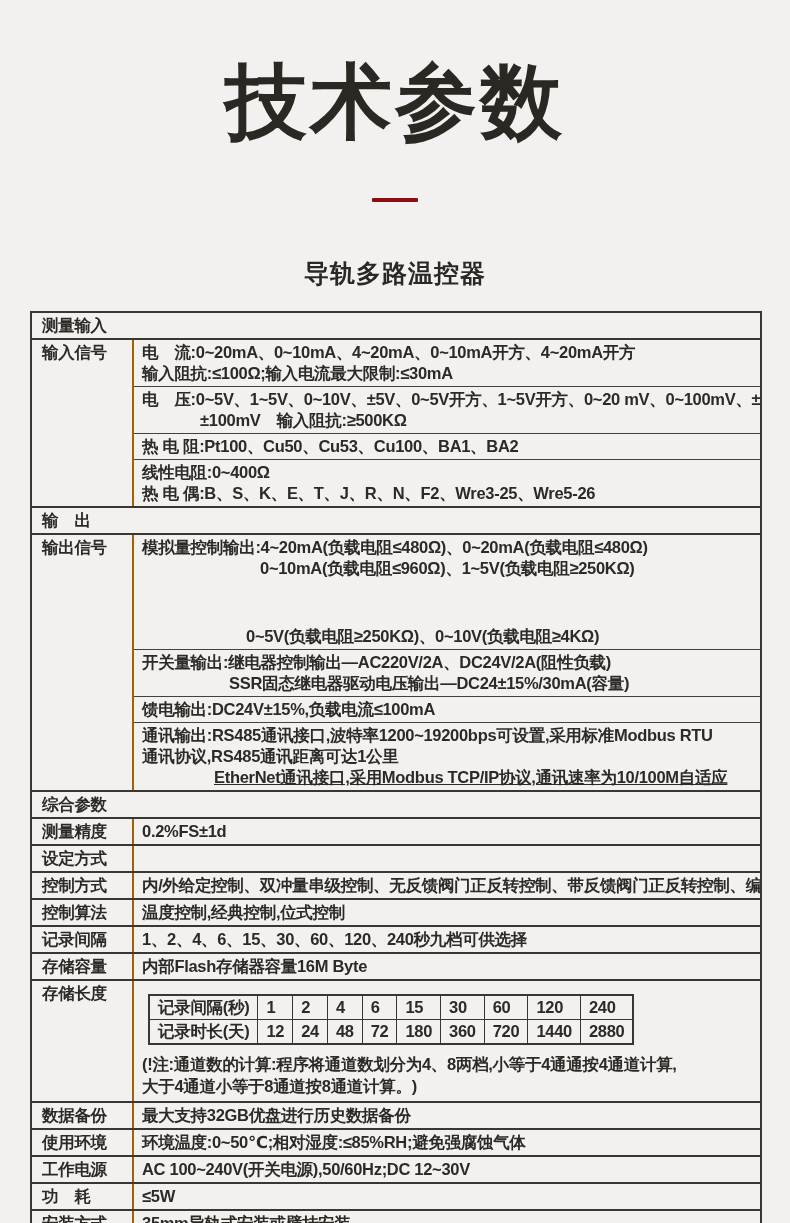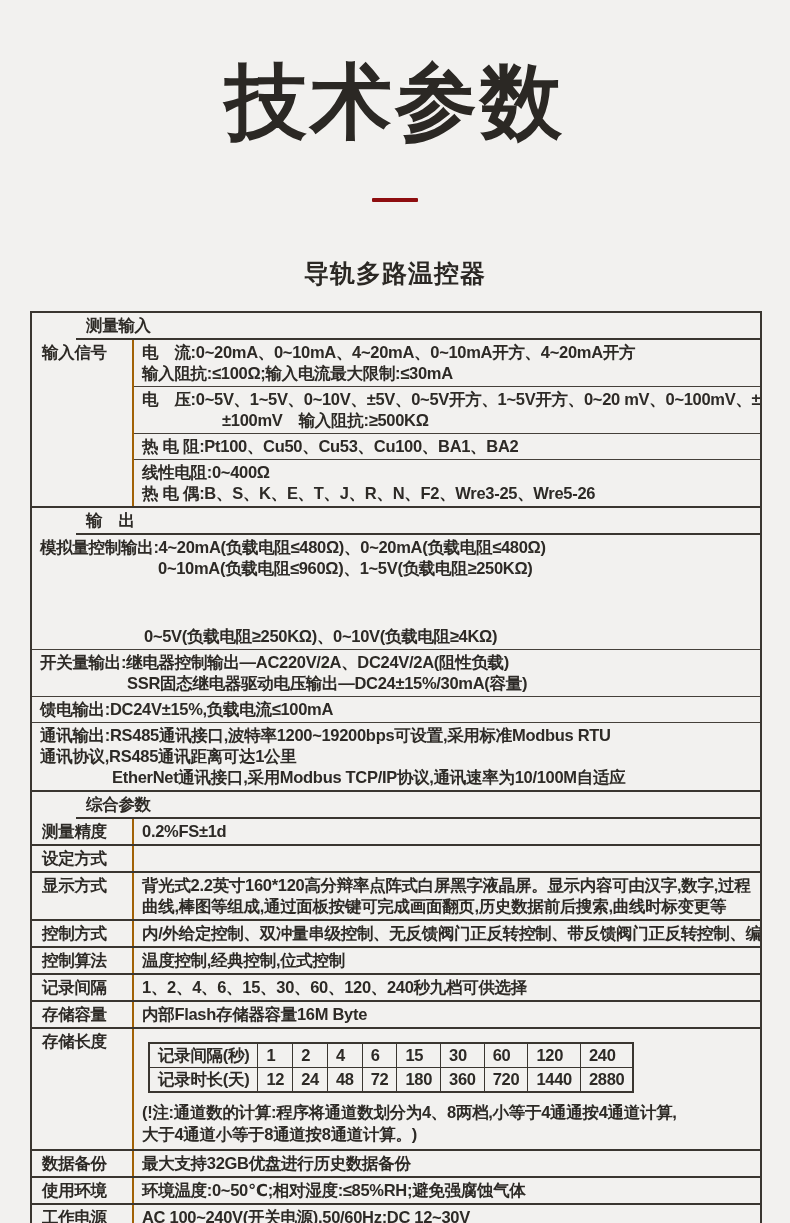"测量输入" .t-row.section { margin-left: 44px -> none }
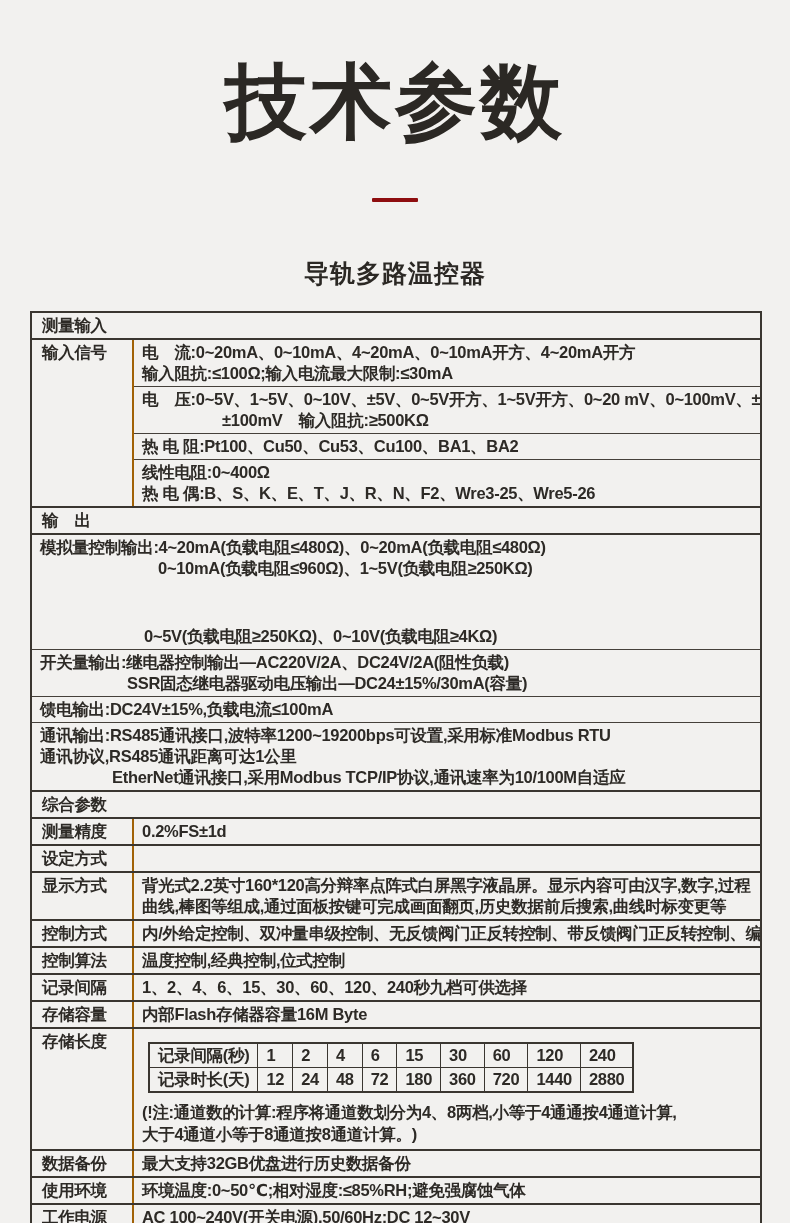"±100mV 输入阻抗:≥500KΩ" div.line { padding-left: 88px -> 66px }
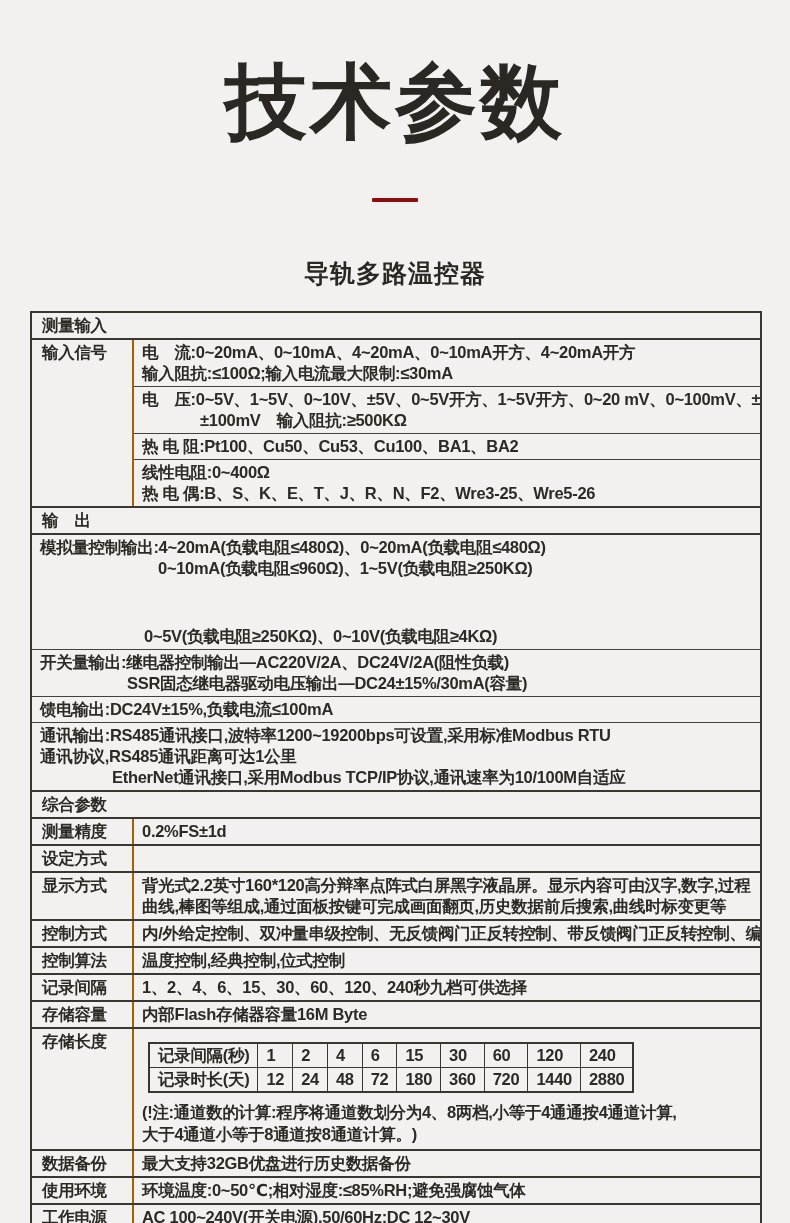"输出信号" div.t-label { html: none -> <div>输出信号</div> }
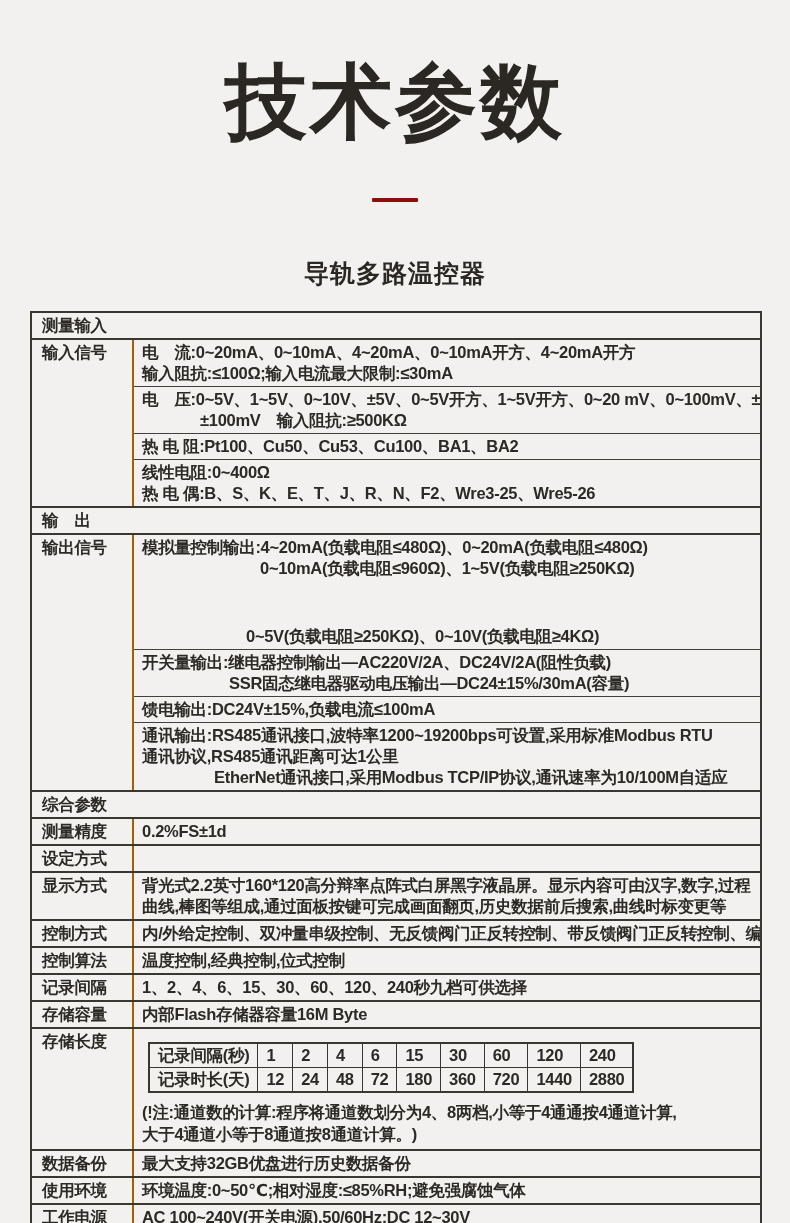"EtherNet通讯接口,采用Modbus" div.line { text-decoration: none -> underline }
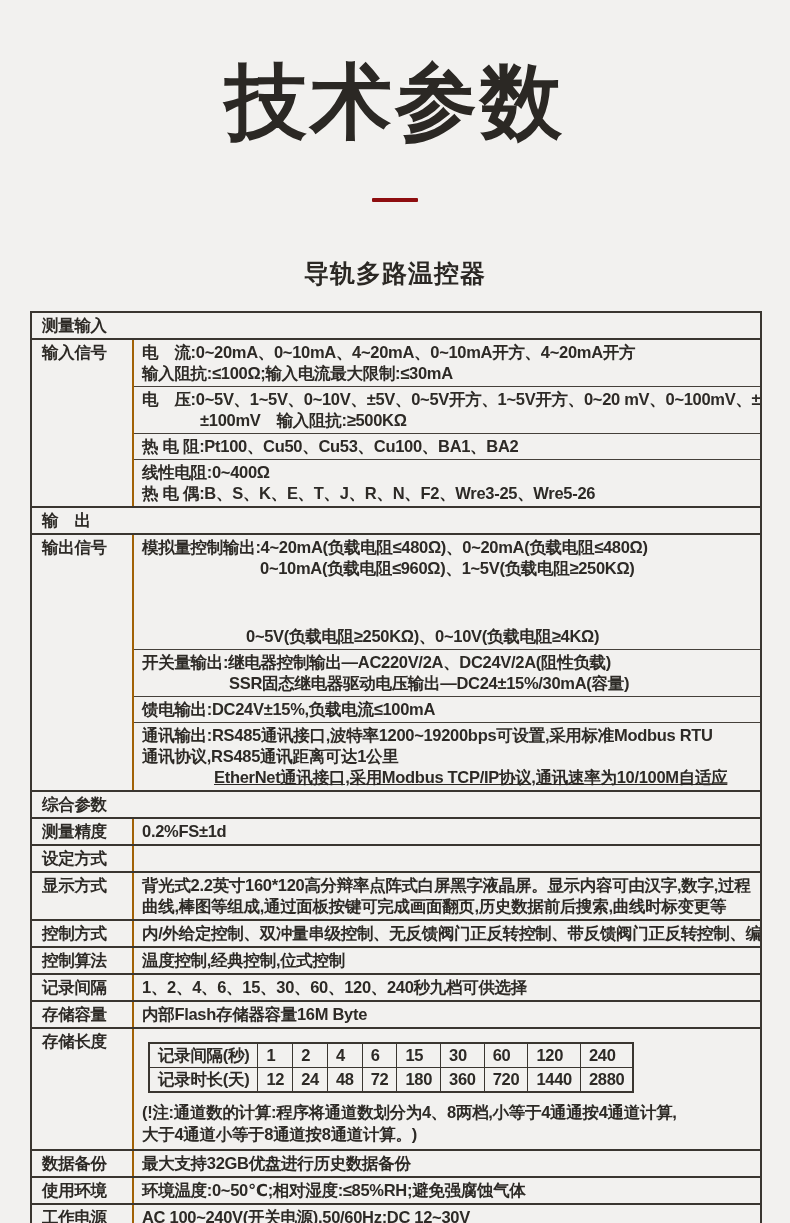"显示方式" div.t-row { html: <div> <div>显示方式</div> <div> <div> <div>背光式2.2英寸160*120高分辩率点阵式白屏黑字液晶屏。显示内容可由汉字,数字,过程</div> <div>曲线,棒图等组成,通过面板按键可完成画面翻页,历史数据前后搜索,曲线时标变更等</div> </div> </div> </div> -> none }
